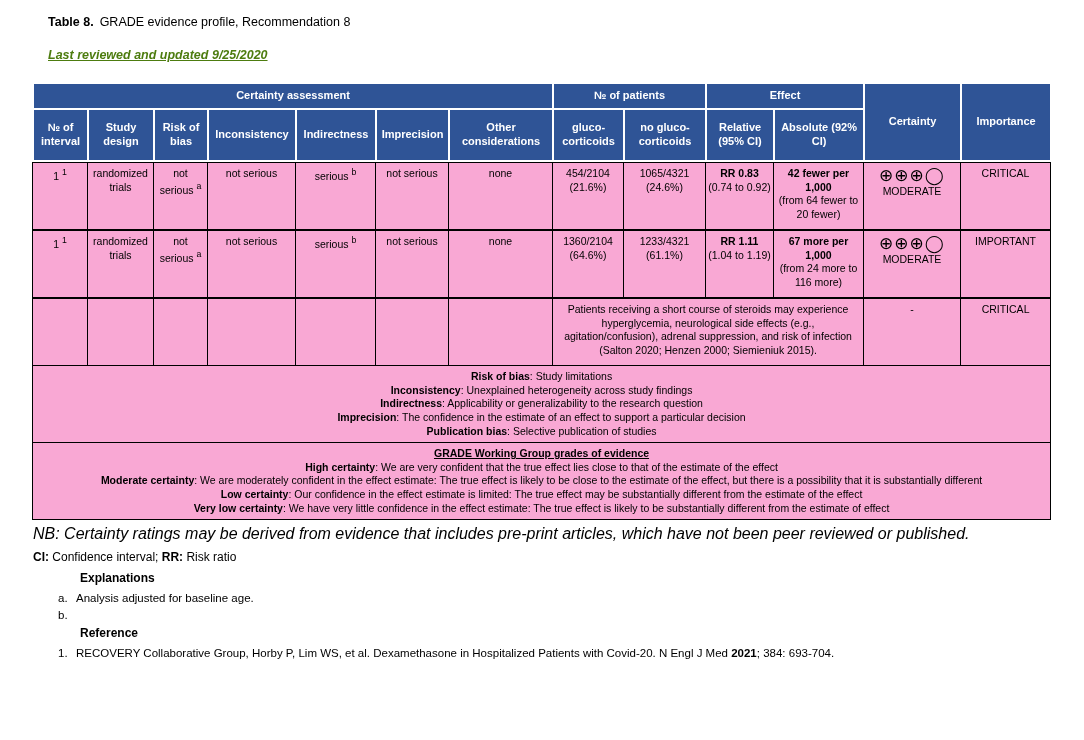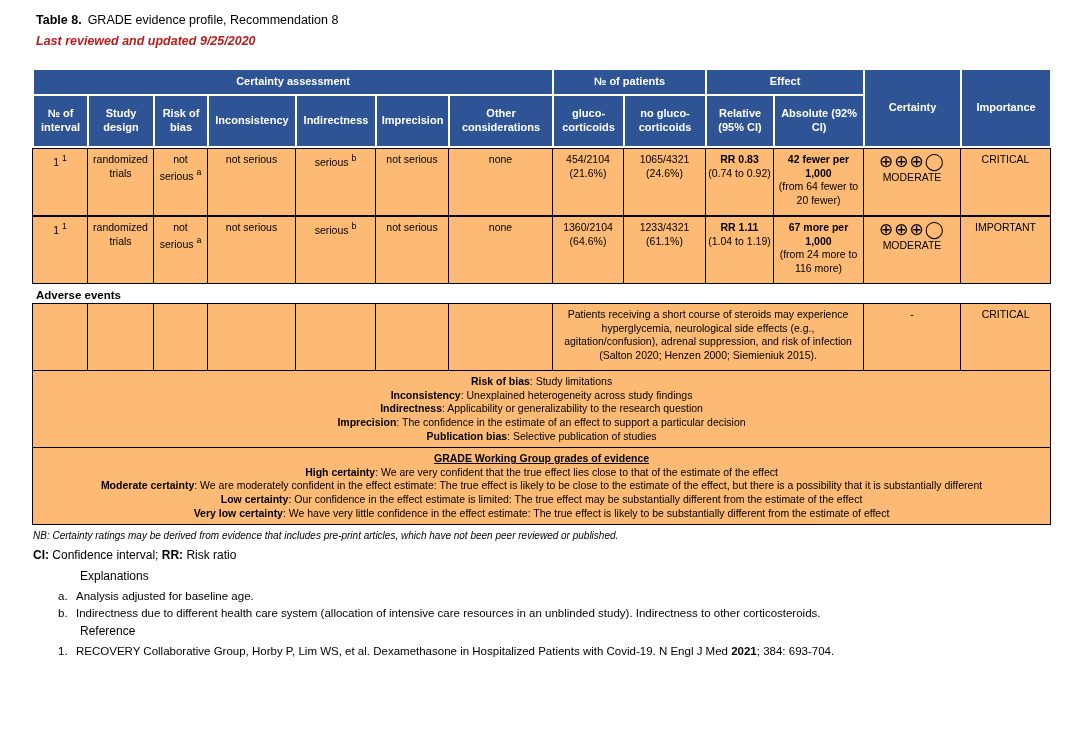"Table 8. GRADE evidence profile," .titleblock p { margin: 0 -> 12px }
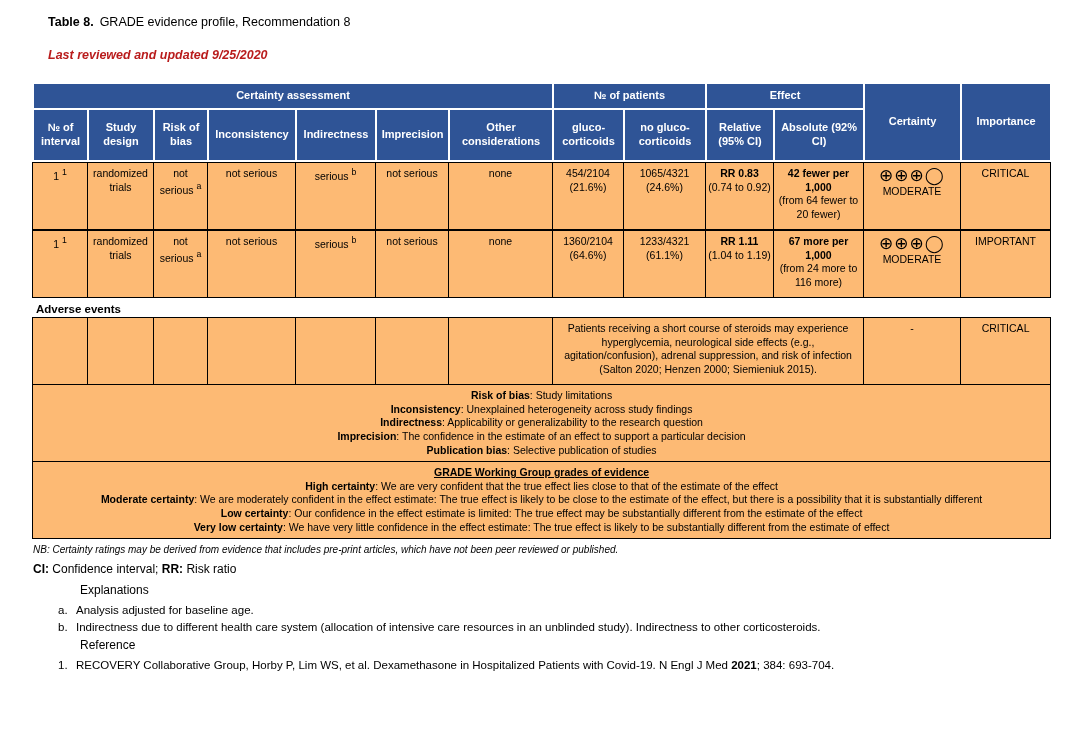"Last reviewed and updated 9/25/2020" .red { color: #b91c1c -> #4d7c0f; text-decoration: none -> underline }
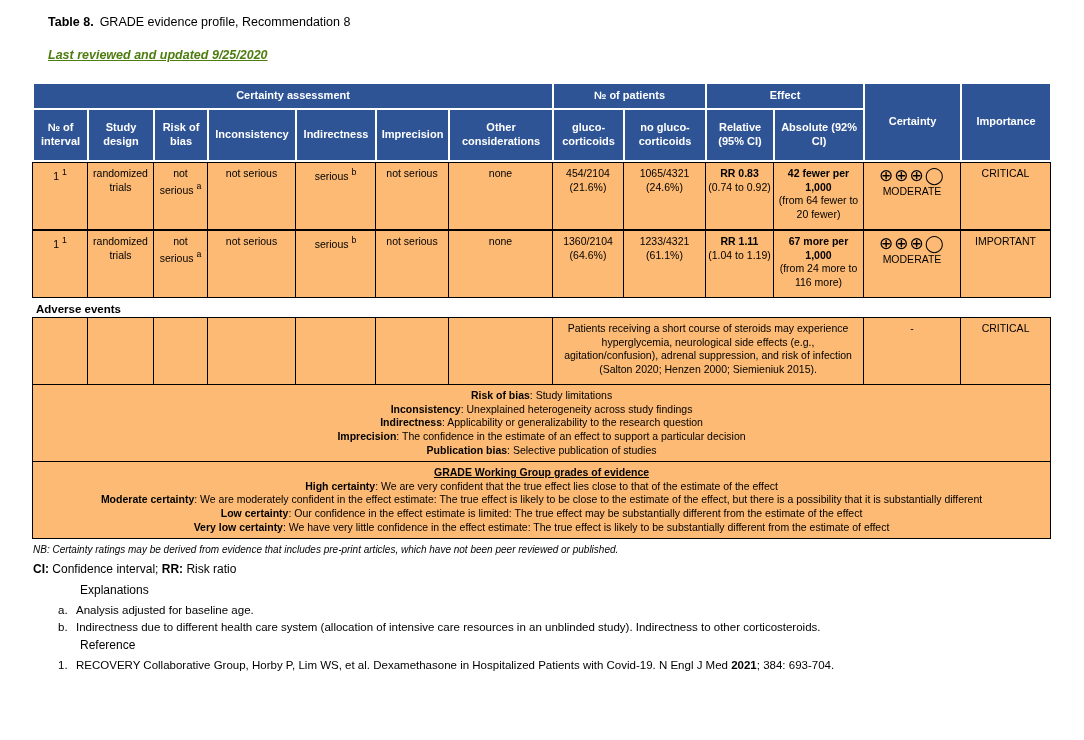"1 1" table.data-tbl td { background: #fdba74 -> #f9a8d4 }
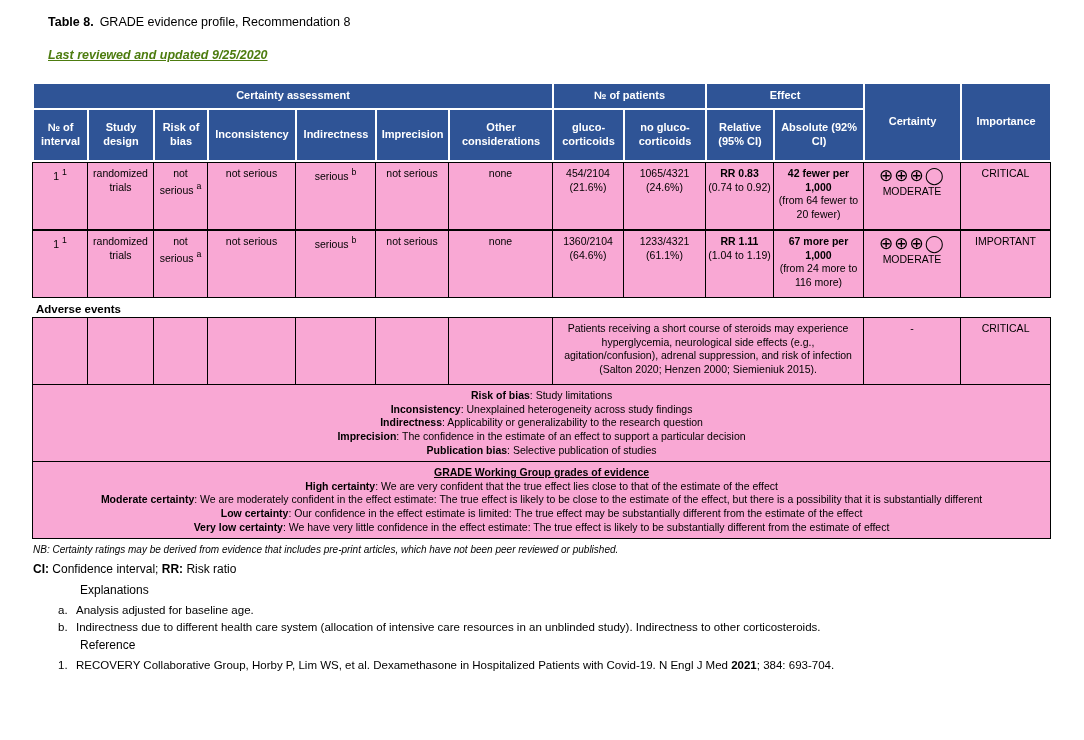"Adverse events" div.section-label { html: <div>Adverse events</div> -> none }
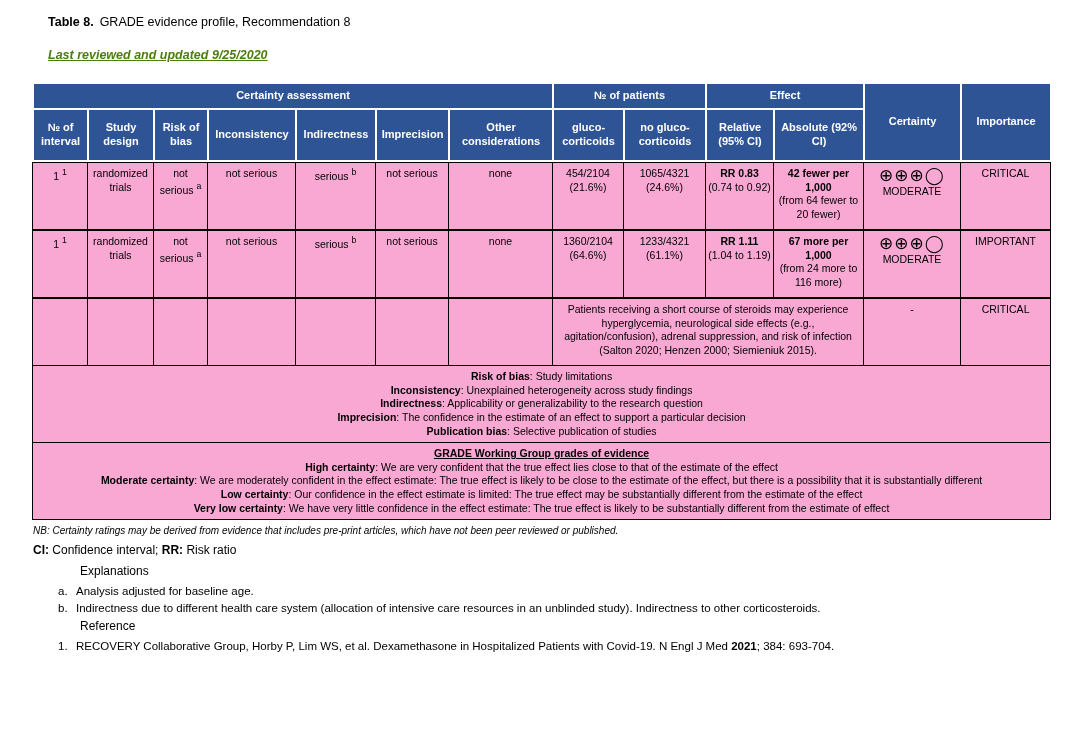"NB: Certainty ratings may be" .nb { font-size: 10px -> 16px }
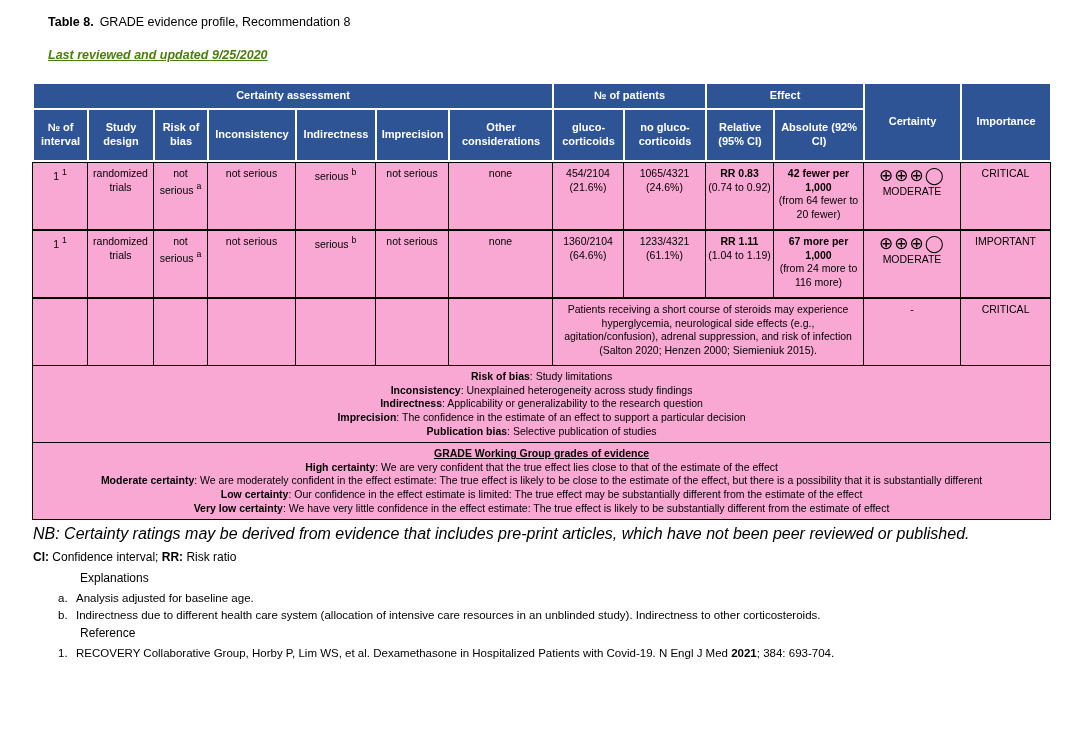"Explanations" .fhead { font-weight: normal -> bold }
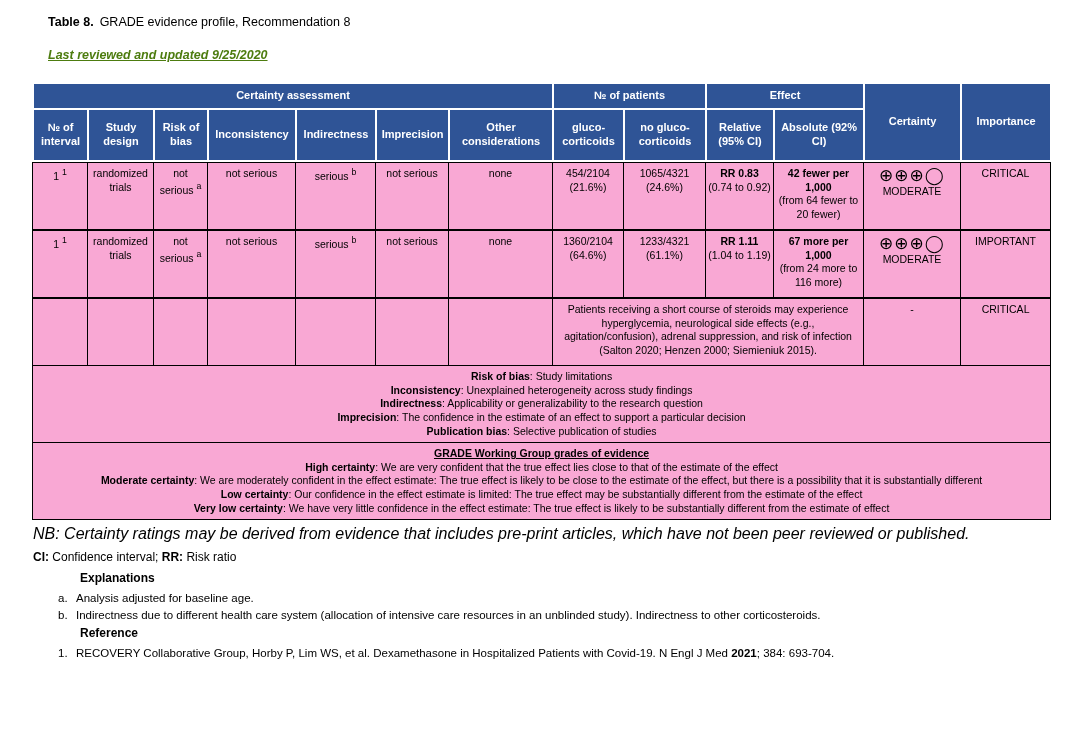"Indirectness due to different health" span { html: <span>Indirectness due to different health care system (allocation of intensive care resources in an unblinded study). Indirectness to other corticosteroids.</span> -> none }
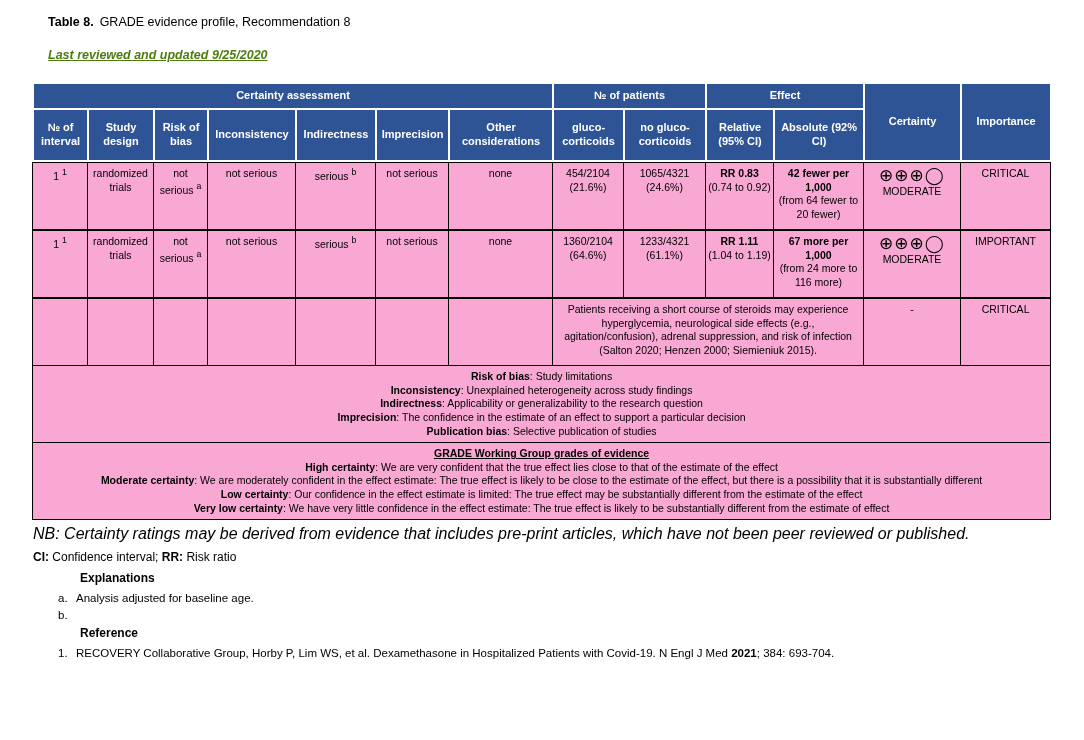"RECOVERY Collaborative Group, Horby P," span { text: Covid-19 -> Covid-20 }
